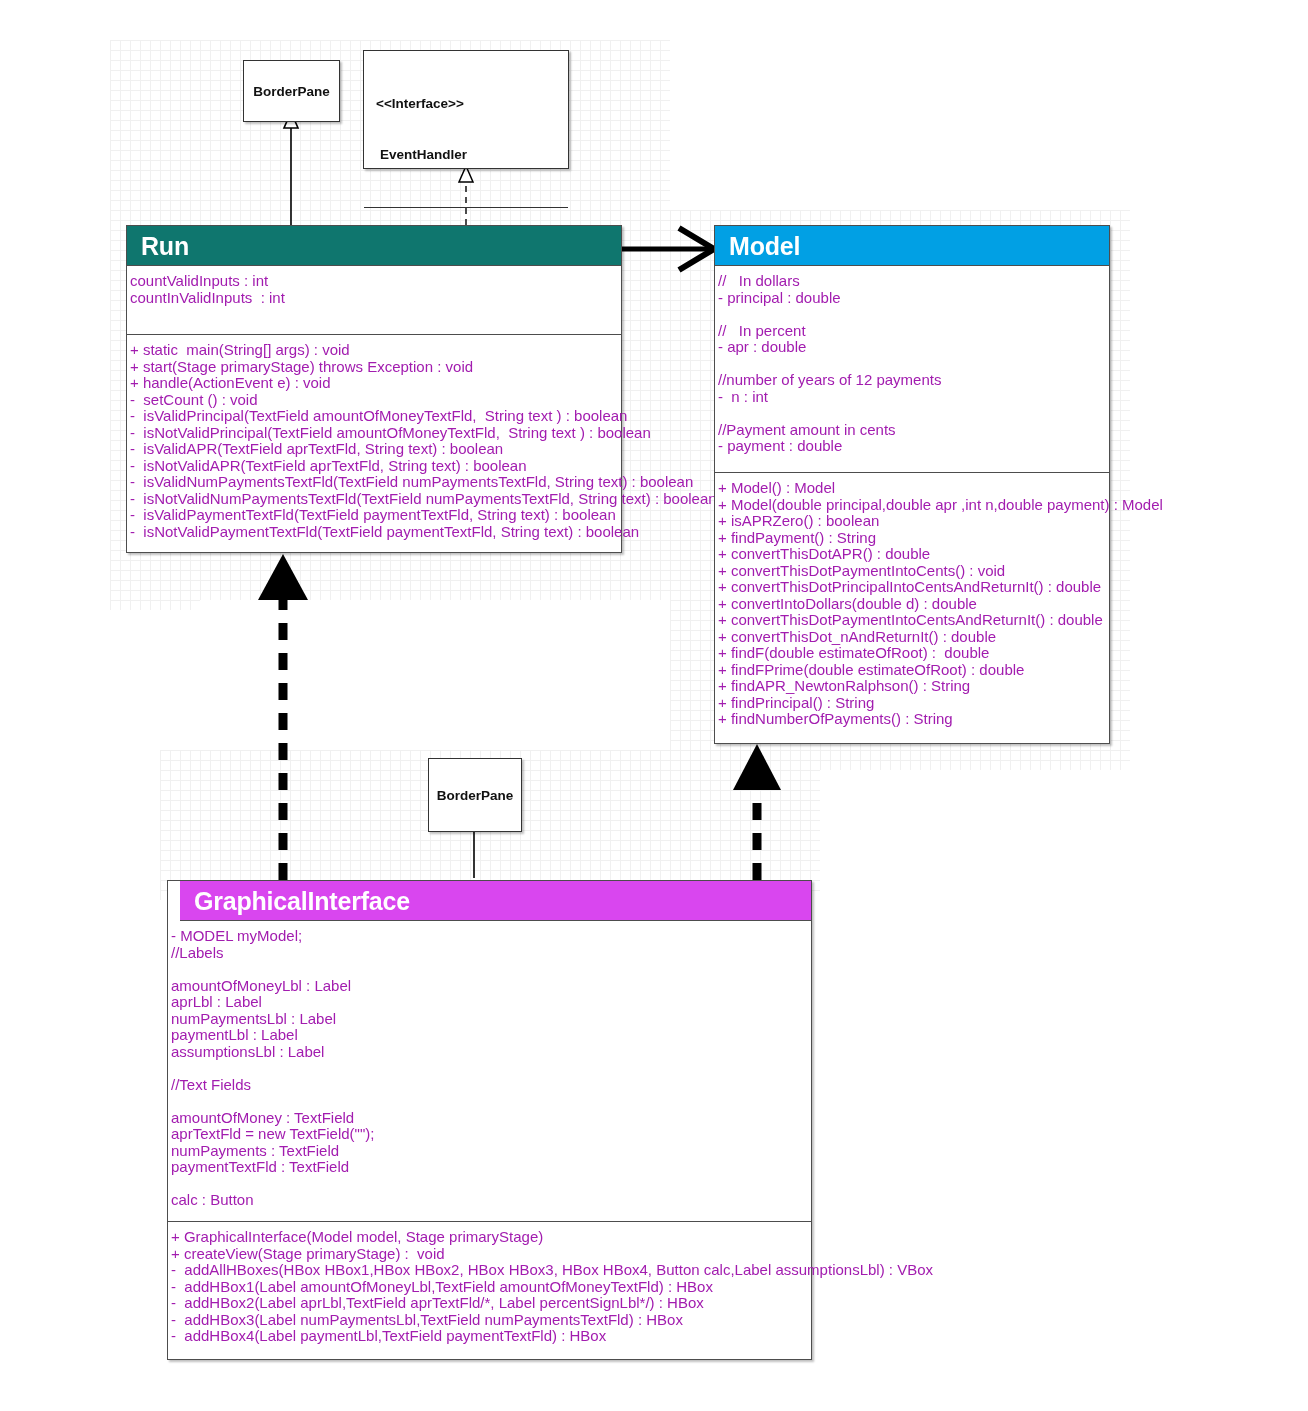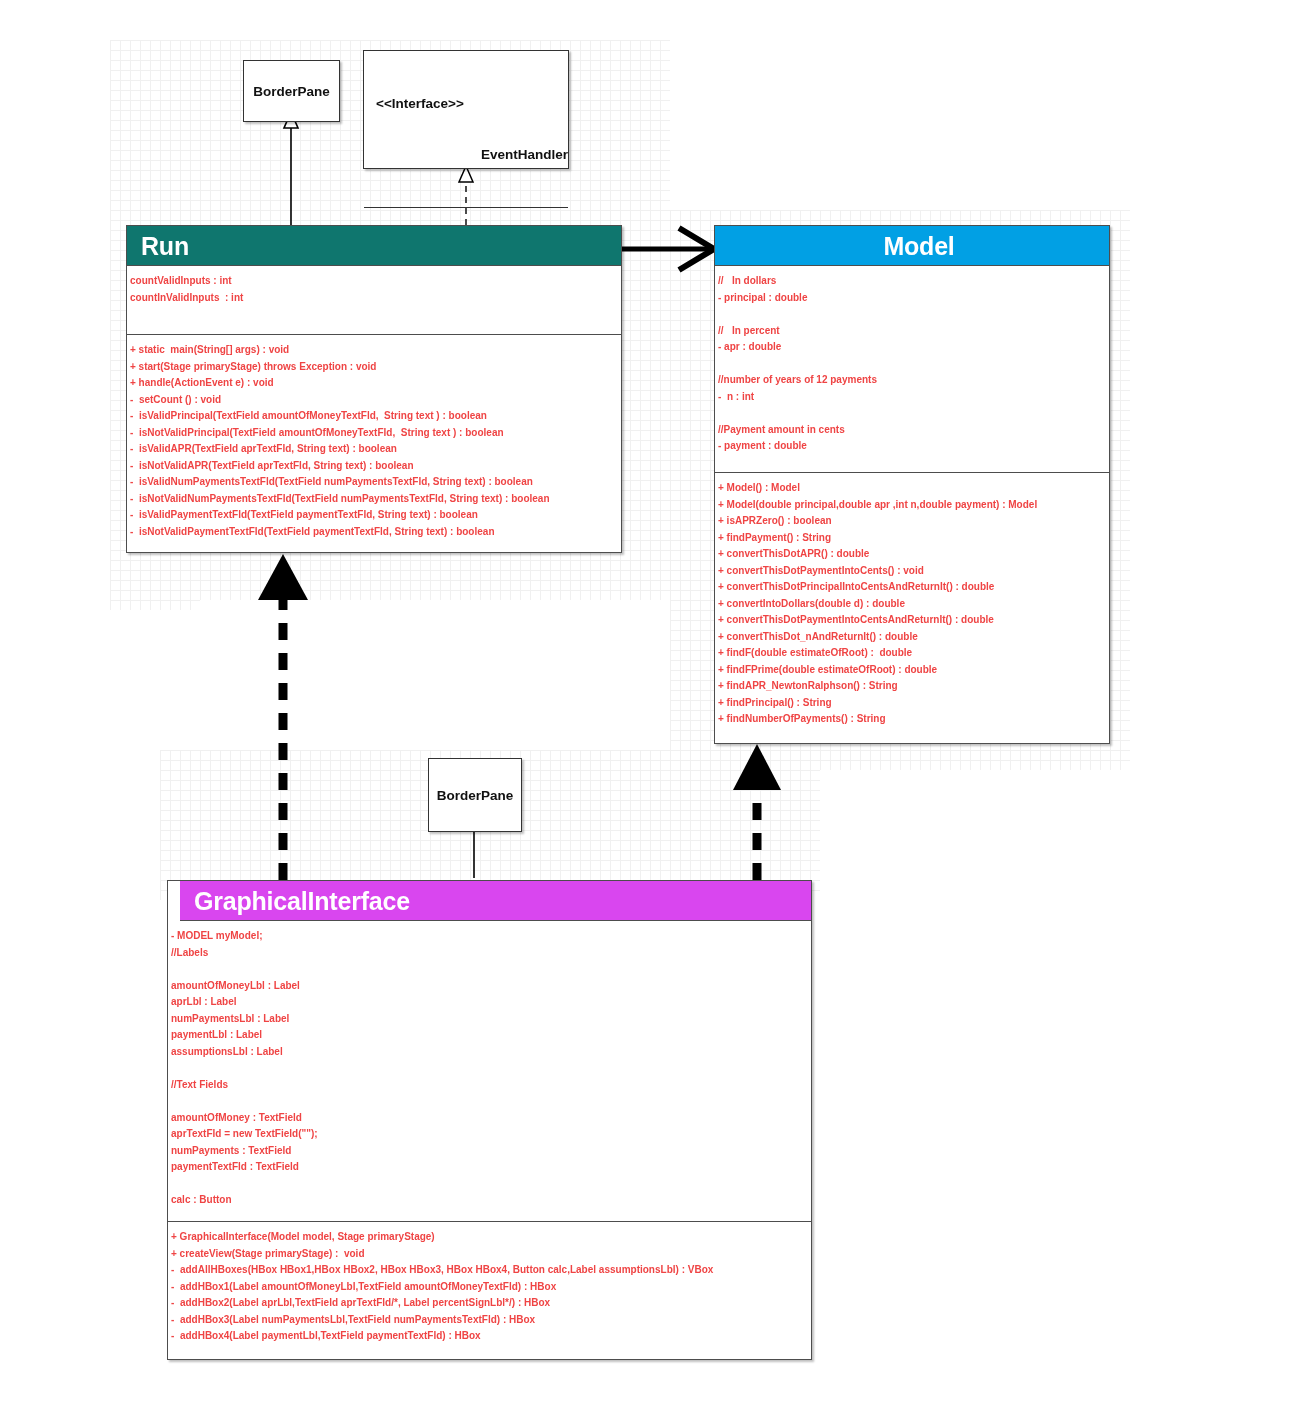"EventHandler" div { text-align: right -> none }
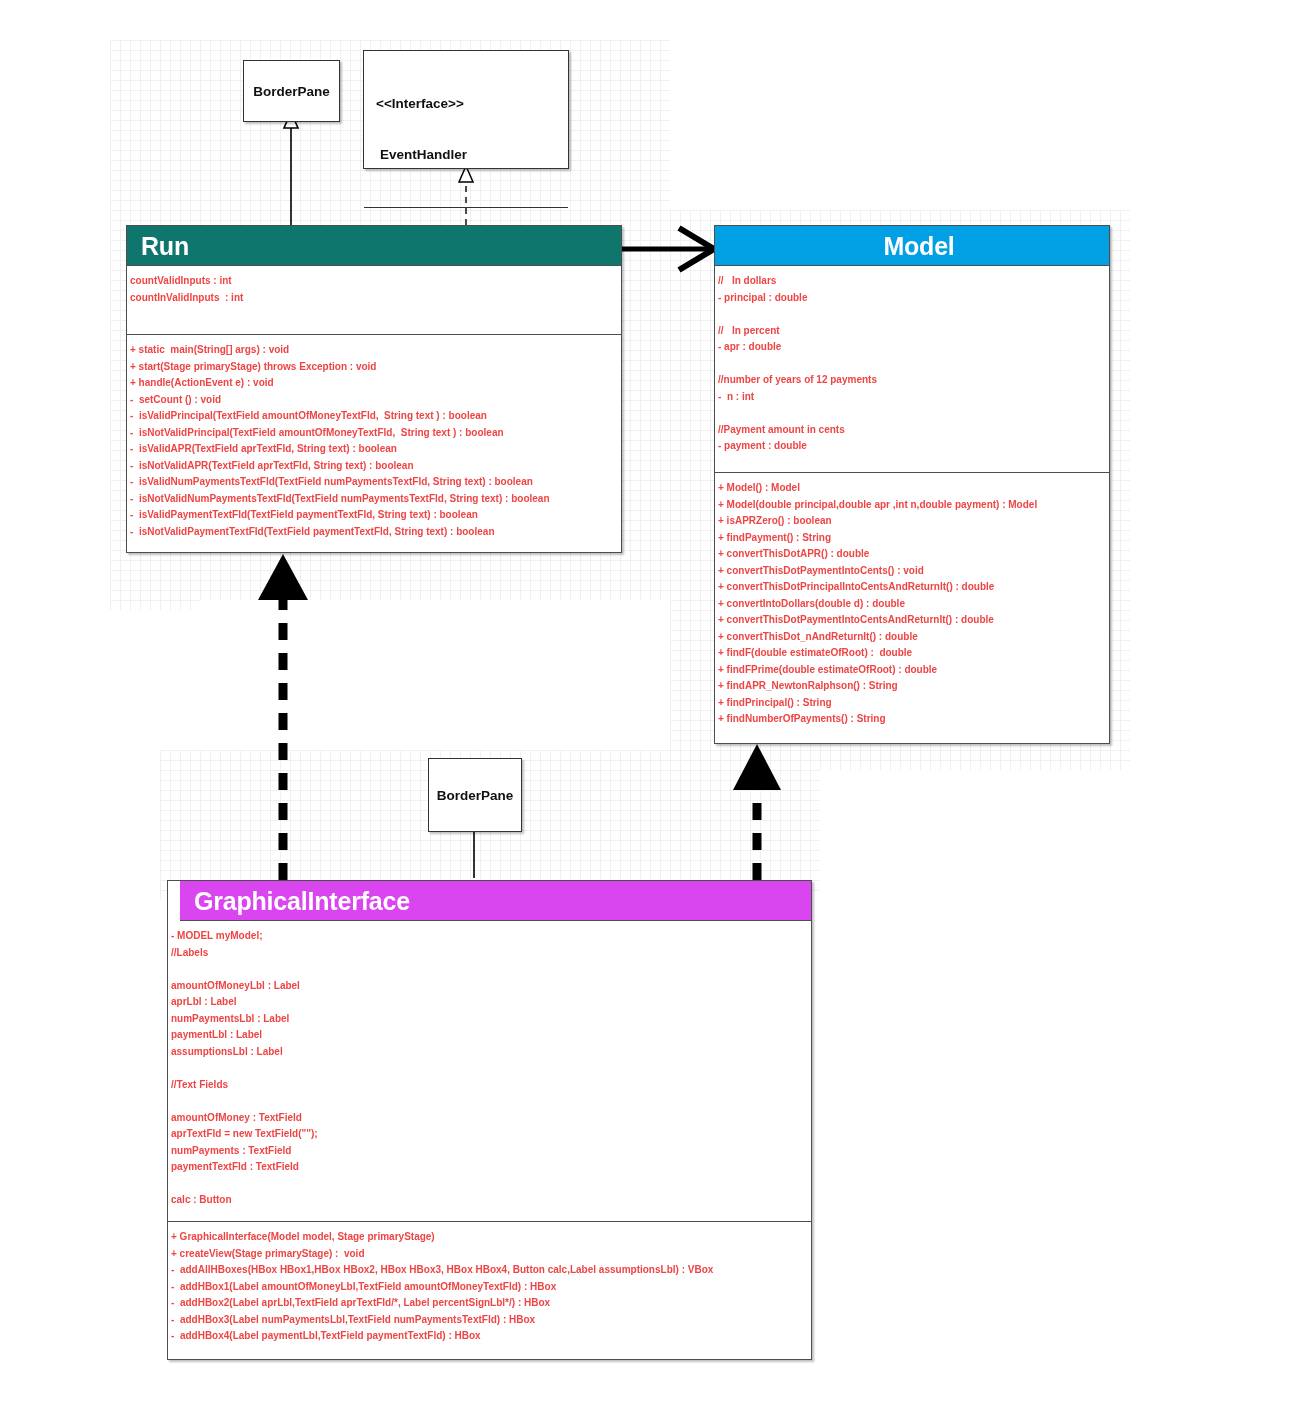"Model" .uml .hdr.model { text-align: center -> none }
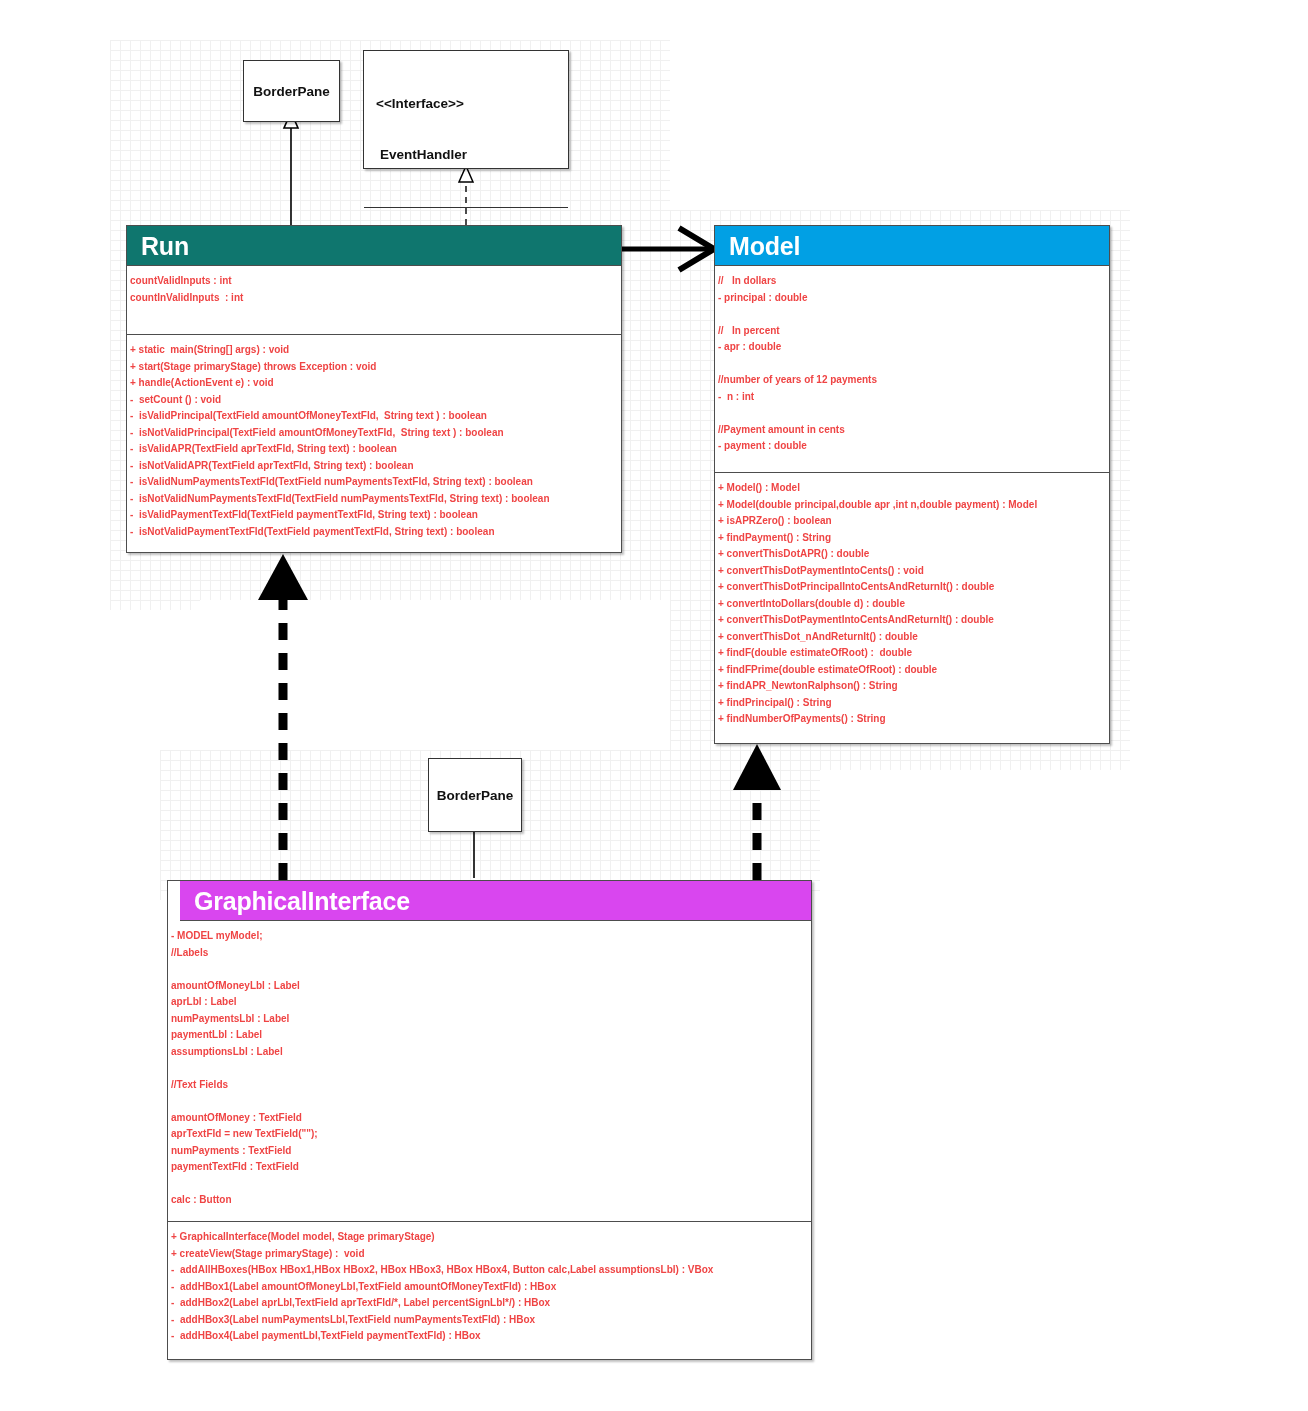"countValidInputs : int" .uml .compartment { color: #ef4444 -> #a21caf; font-size: 10px -> 15px; font-weight: bold -> none }
